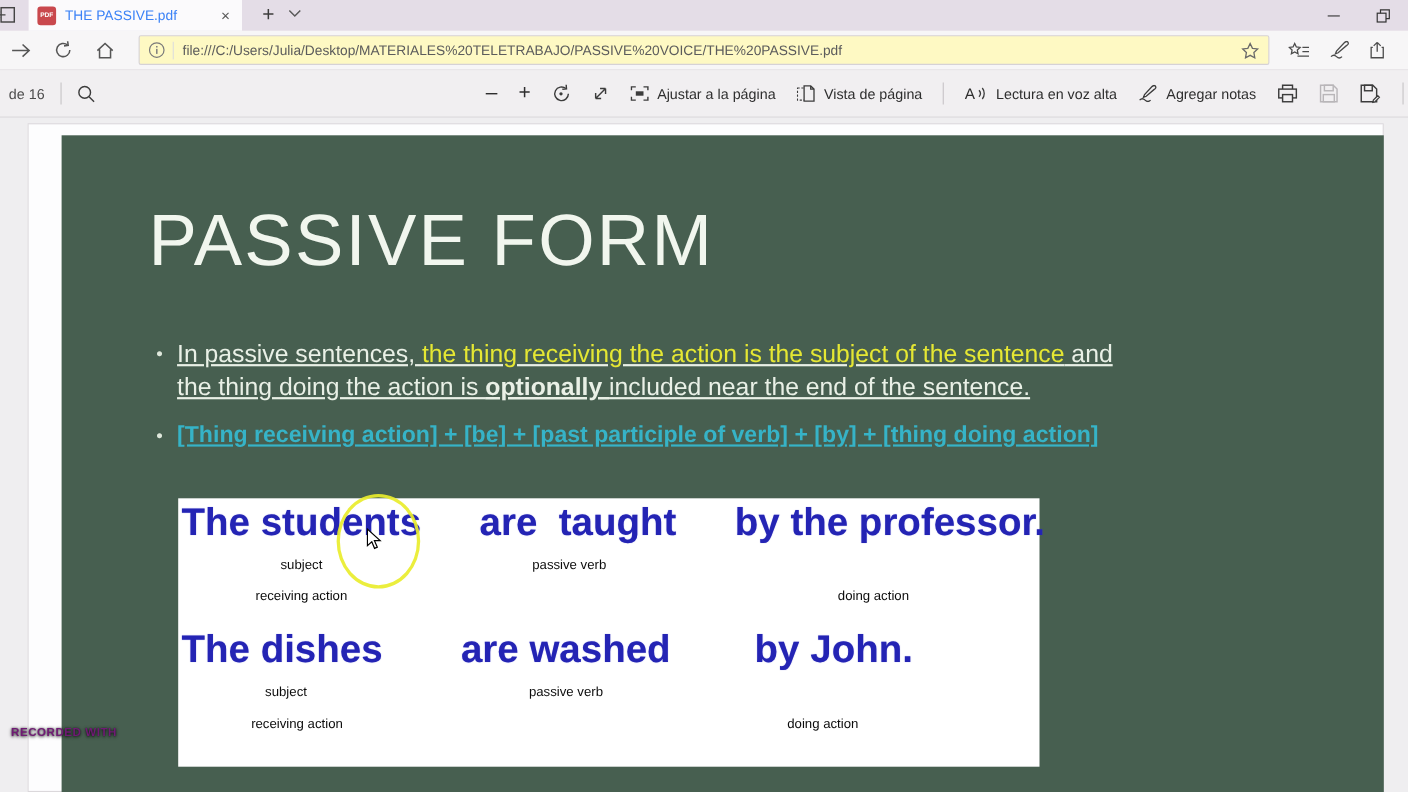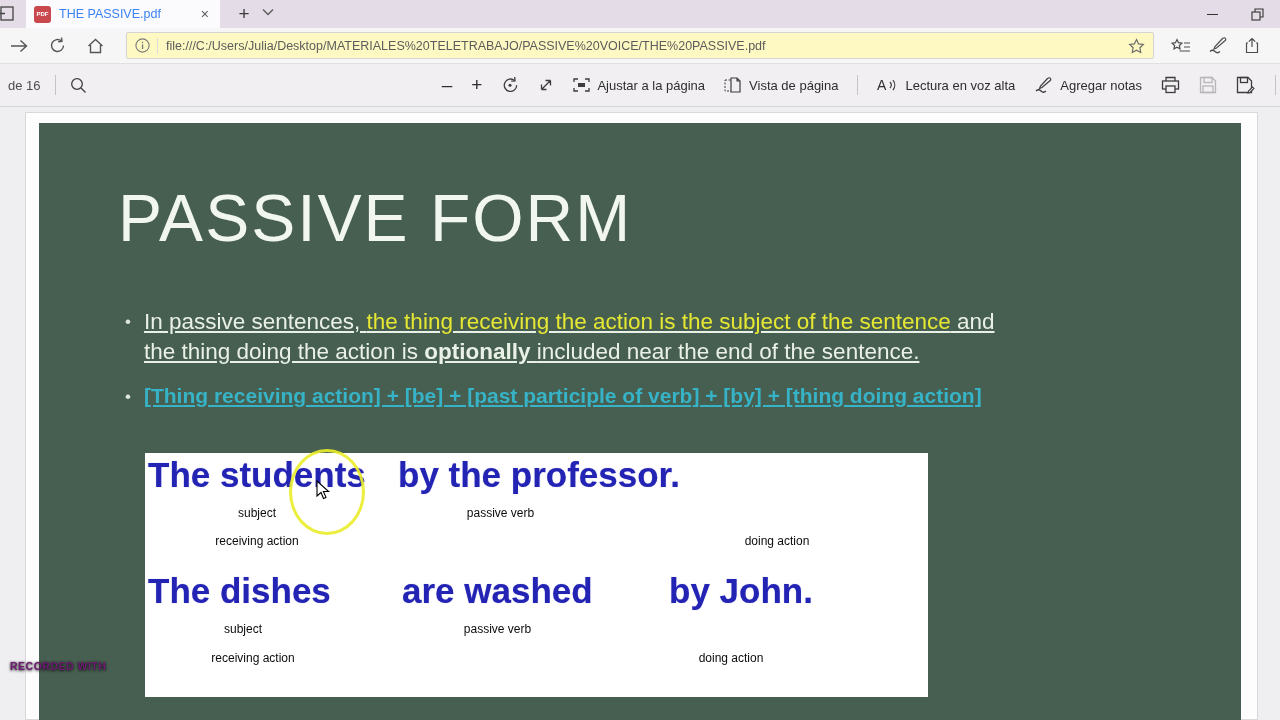"PASSIVE FORM" .slide { left: 13px -> 30px }
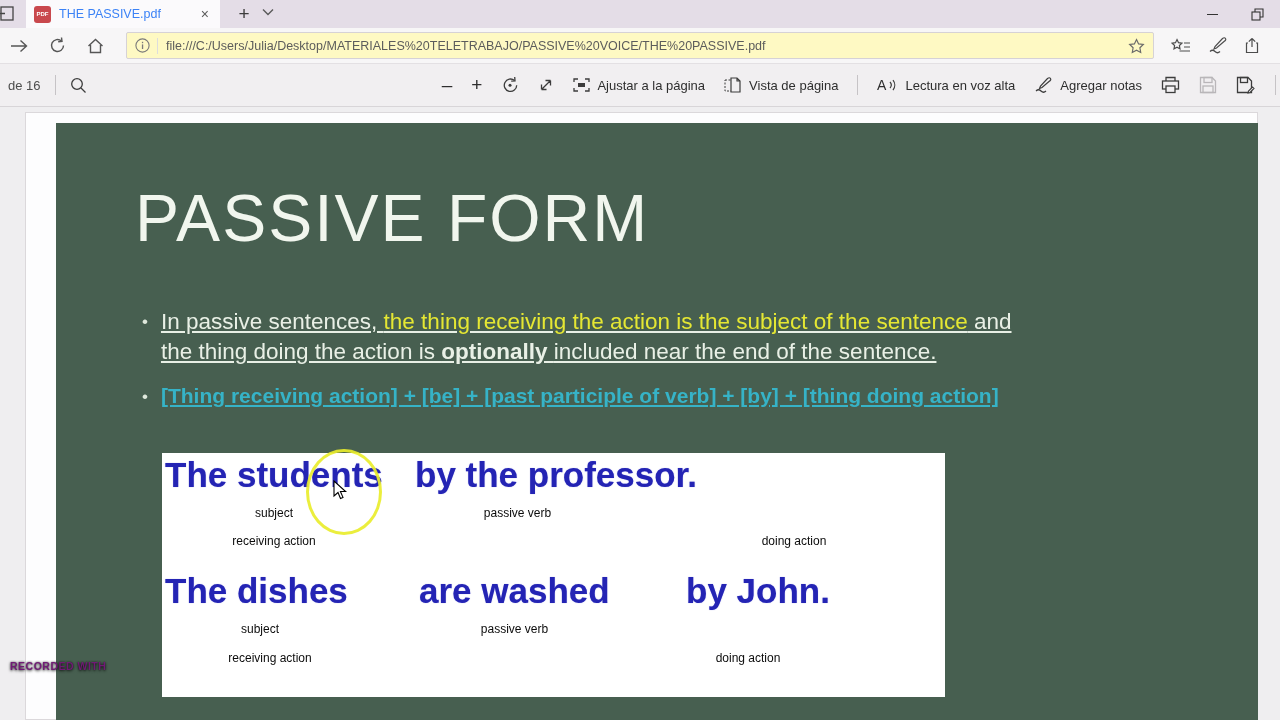"are taught" span.c2 { html: none -> <span>are taught</span> }
